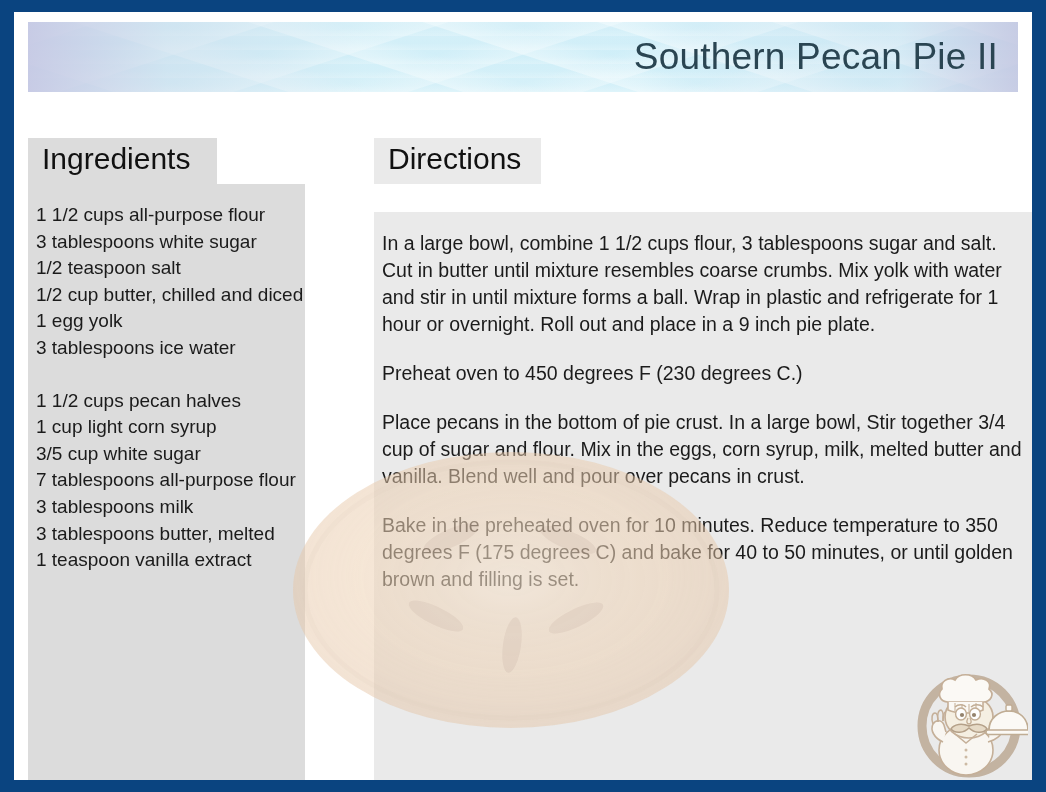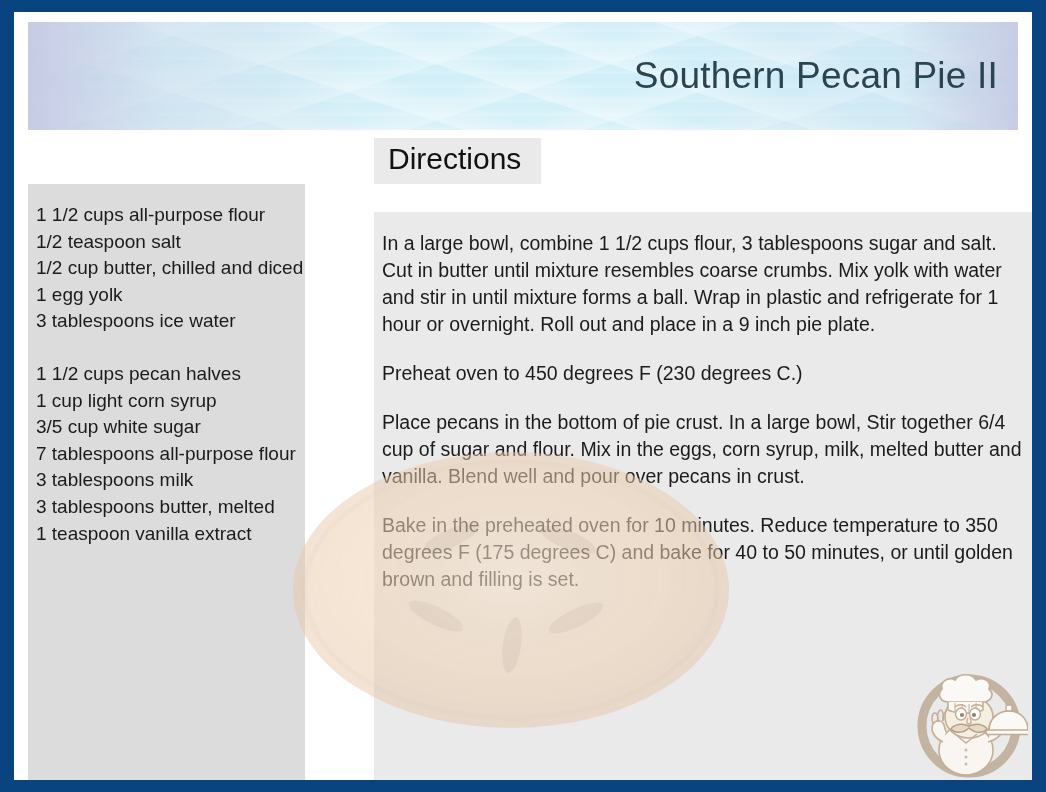"Southern Pecan Pie II" .banner { height: 108px -> 70px }
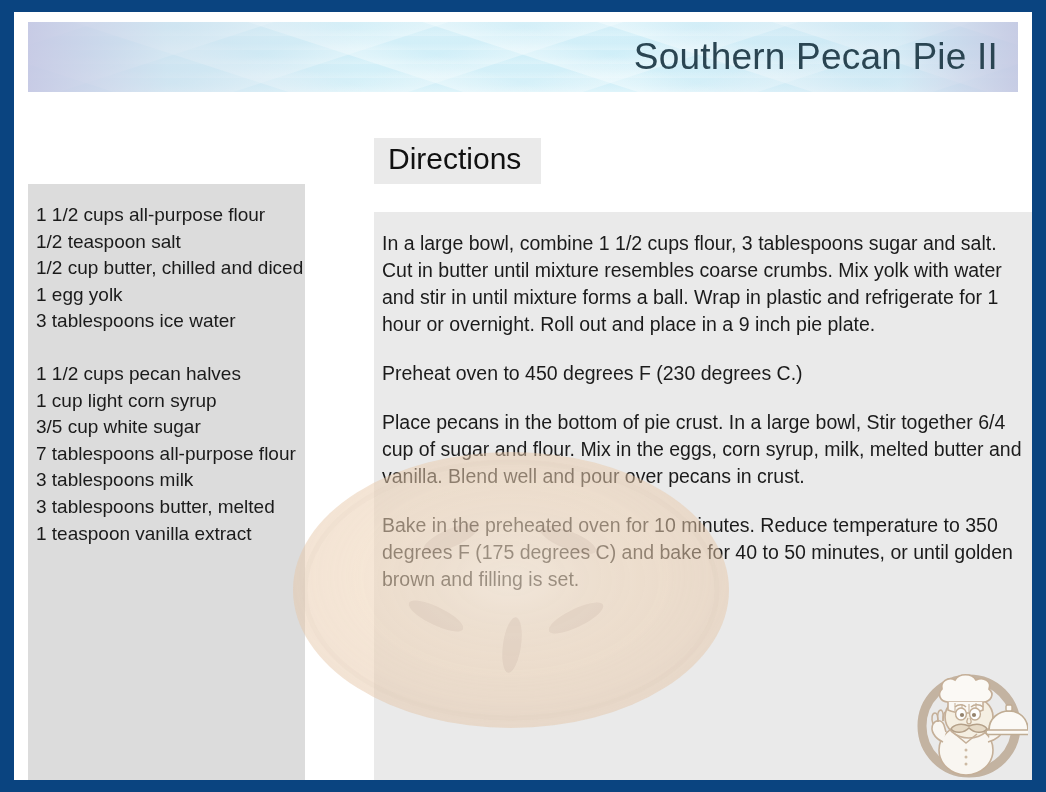"Ingredients" div.panel-heading { html: none -> <div>Ingredients</div> }
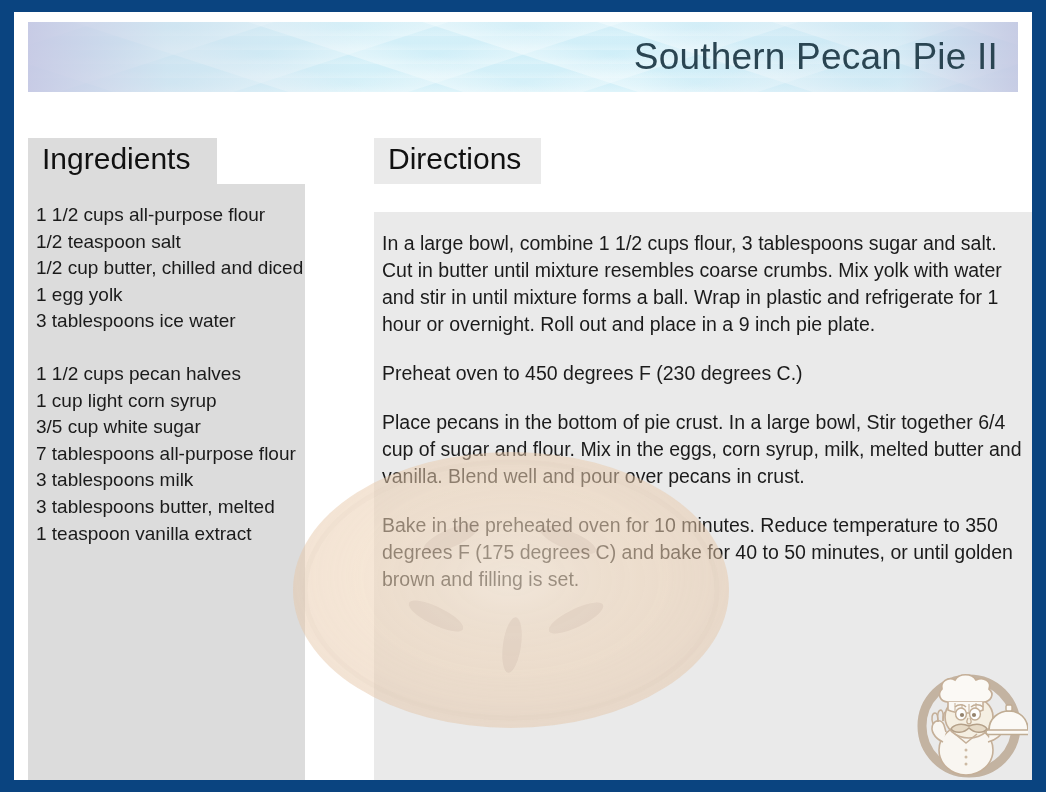"3 tablespoons white sugar" div.ing-item { html: none -> <div>3 tablespoons white sugar</div> }
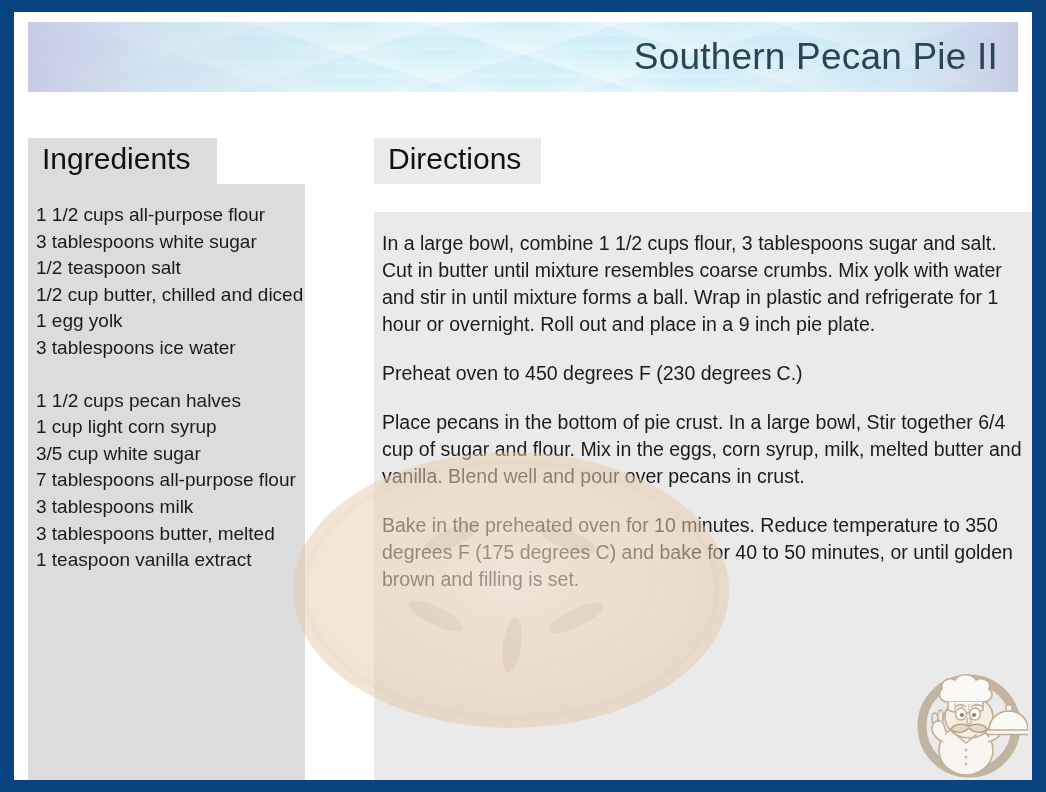"Place pecans in the bottom" p.dir-para { text: 6/4 -> 3/4 }
